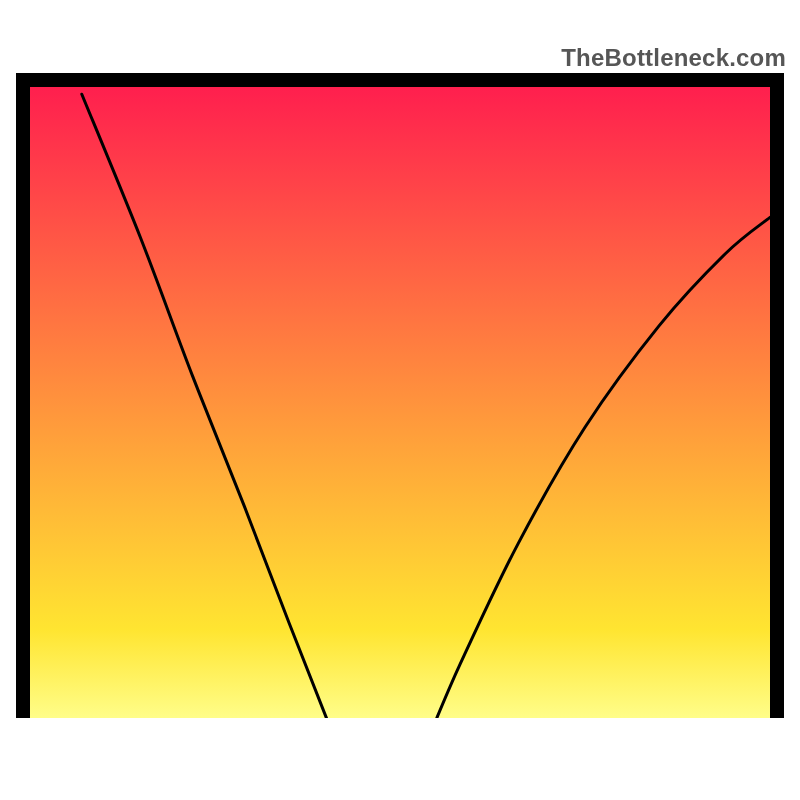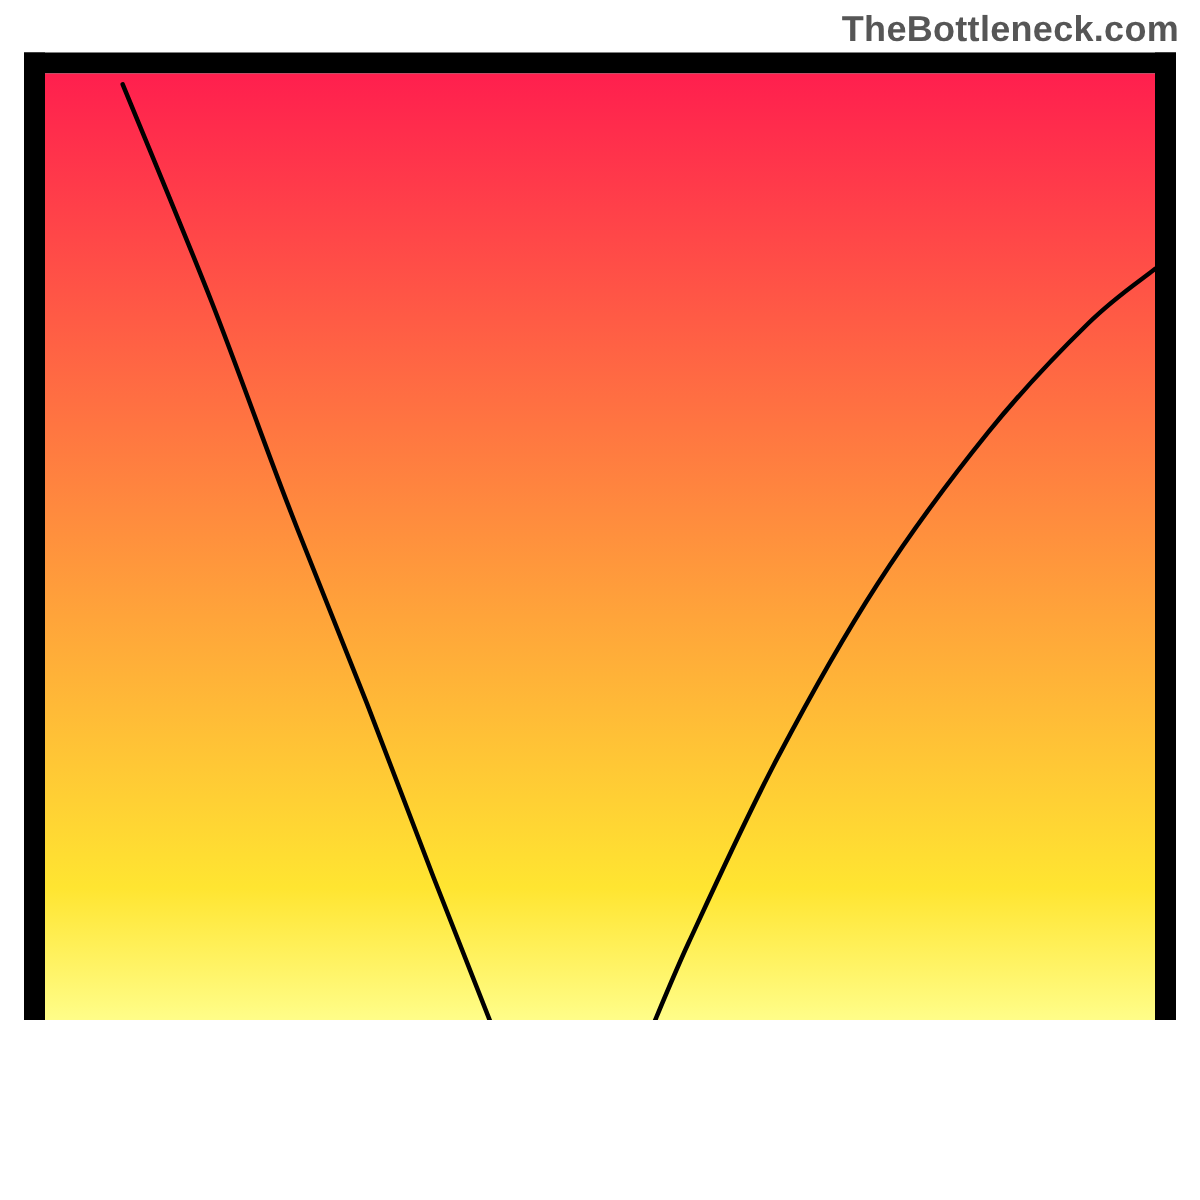"TheBottleneck.com" .stage { margin-top: none -> 38px }
